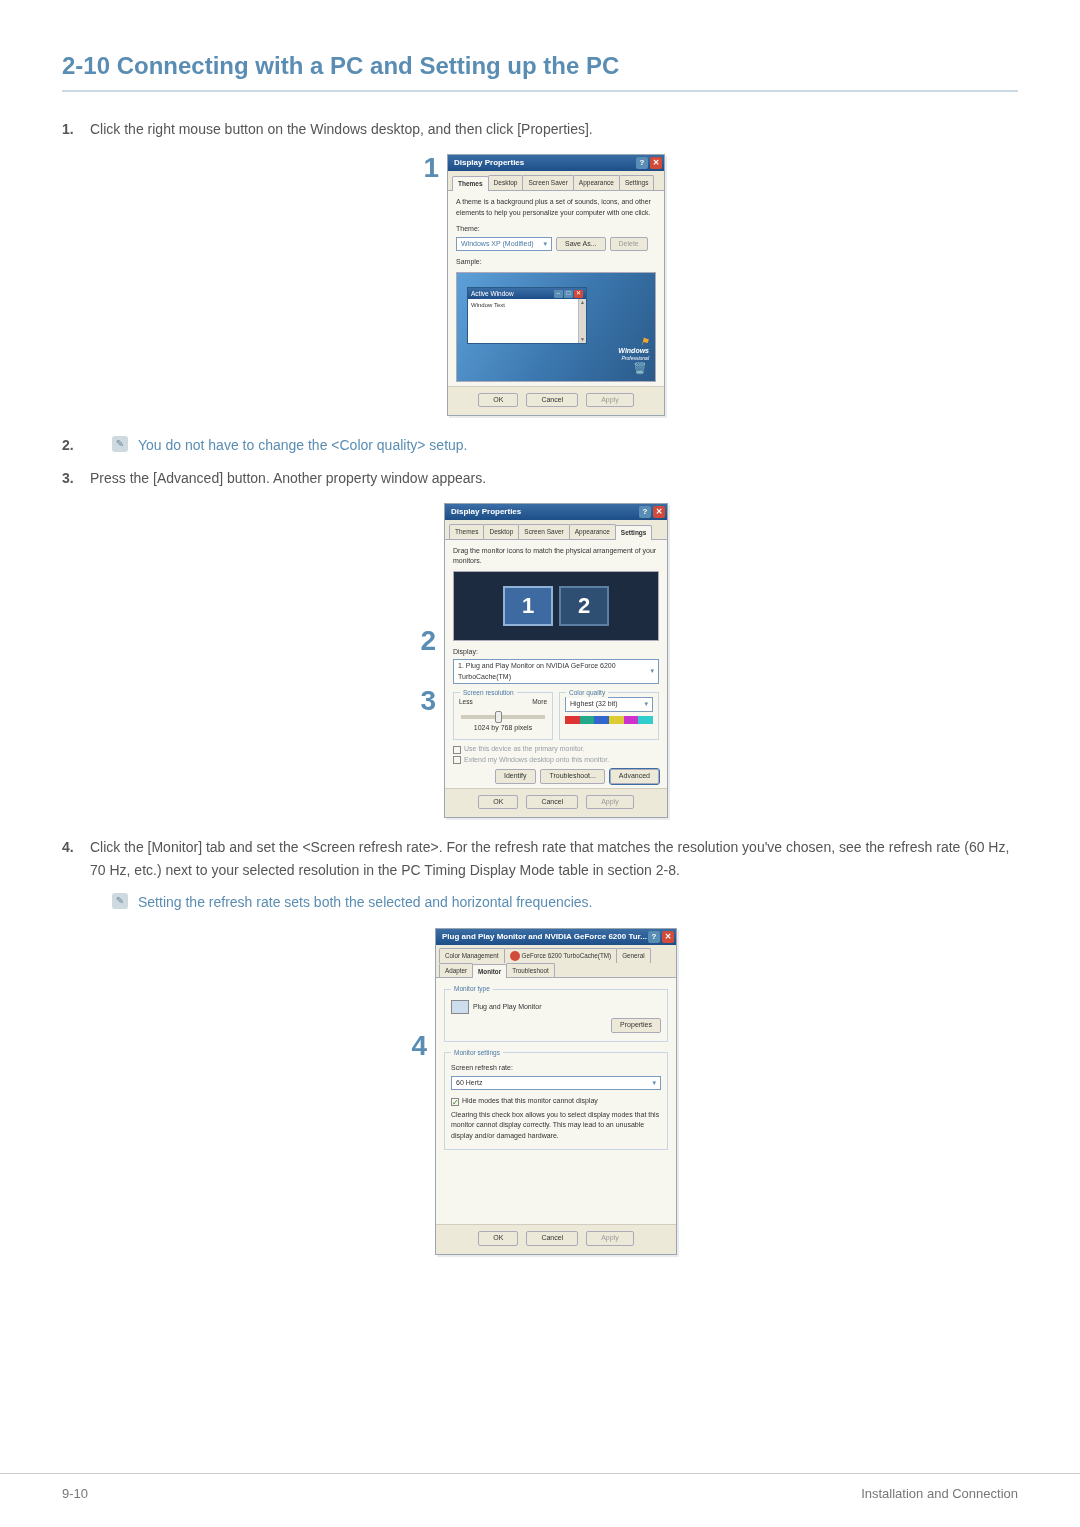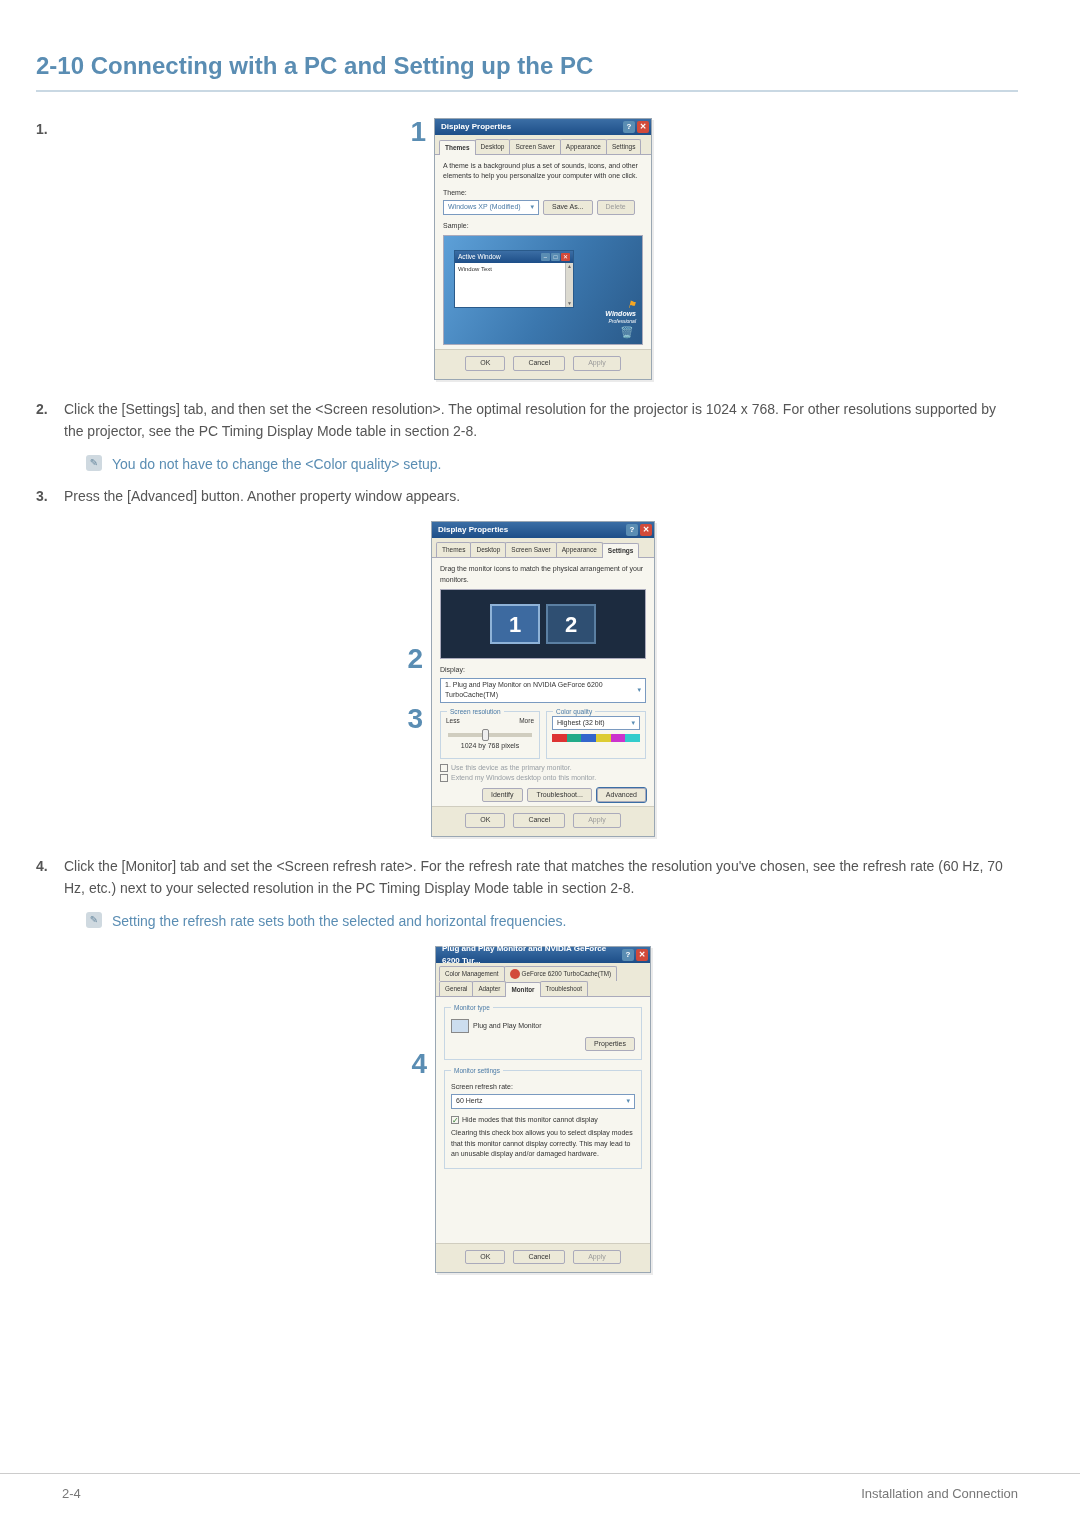"2-10 Connecting with a PC" .page { padding: 48px 62px 20px 36px -> 48px 62px 20px 62px }
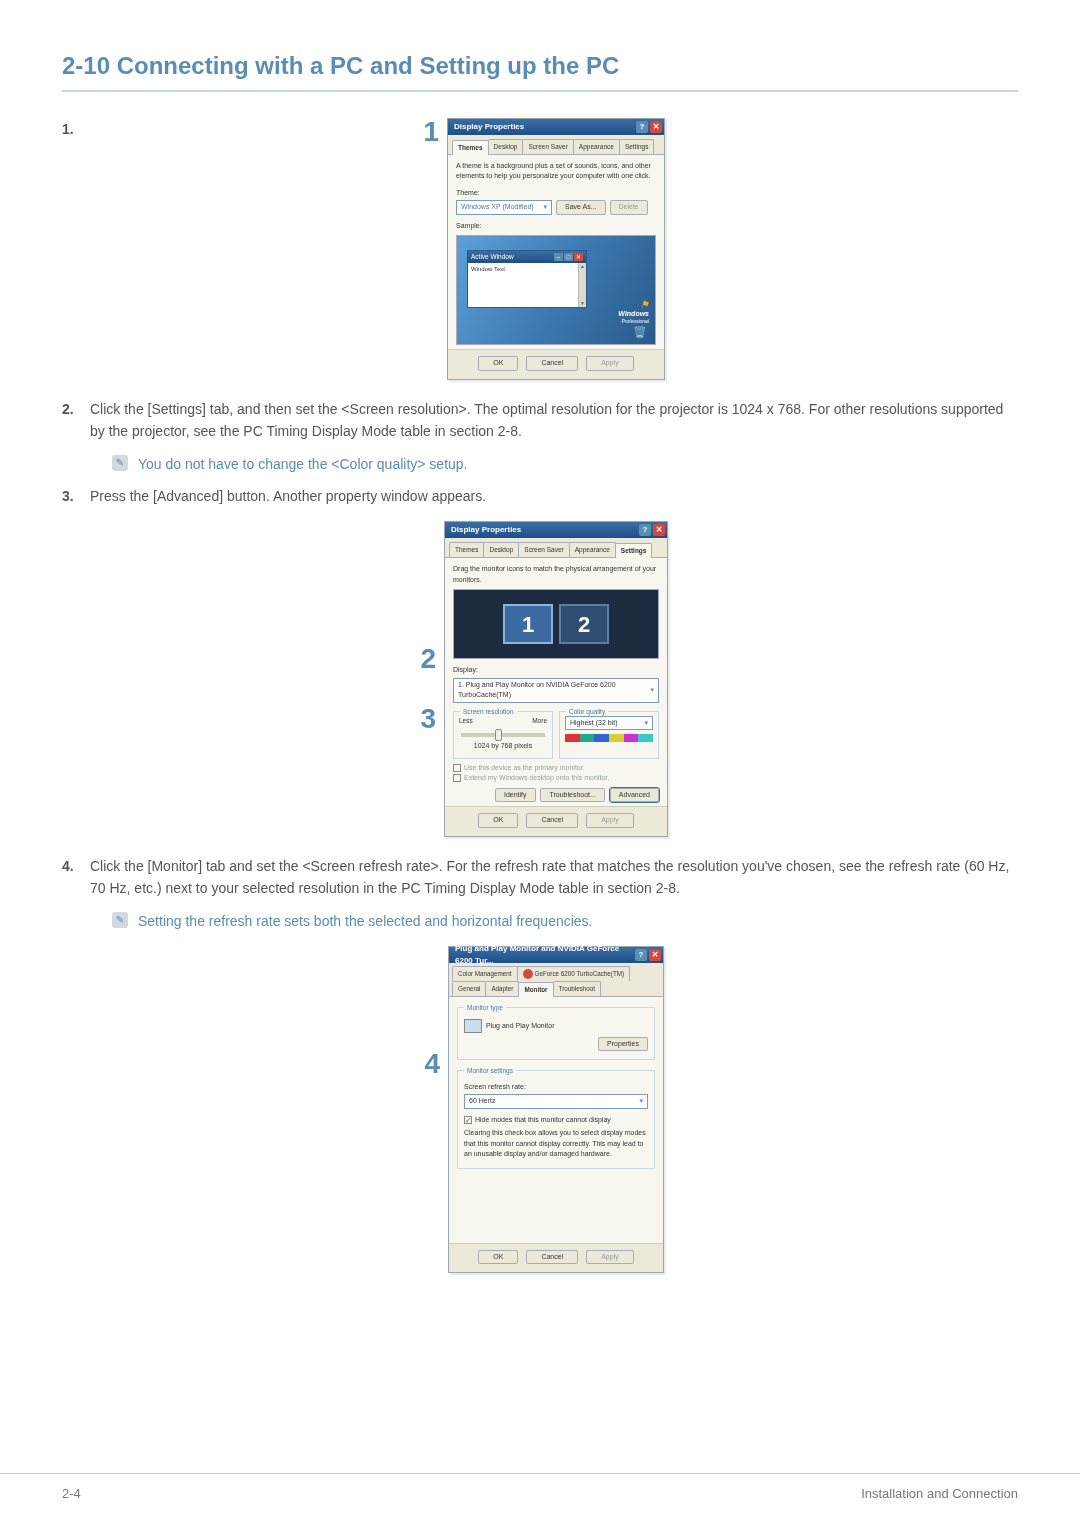"Click the right mouse button" span { html: none -> <span>Click the right mouse button on the Windows desktop, and then click [Properties].</span> }
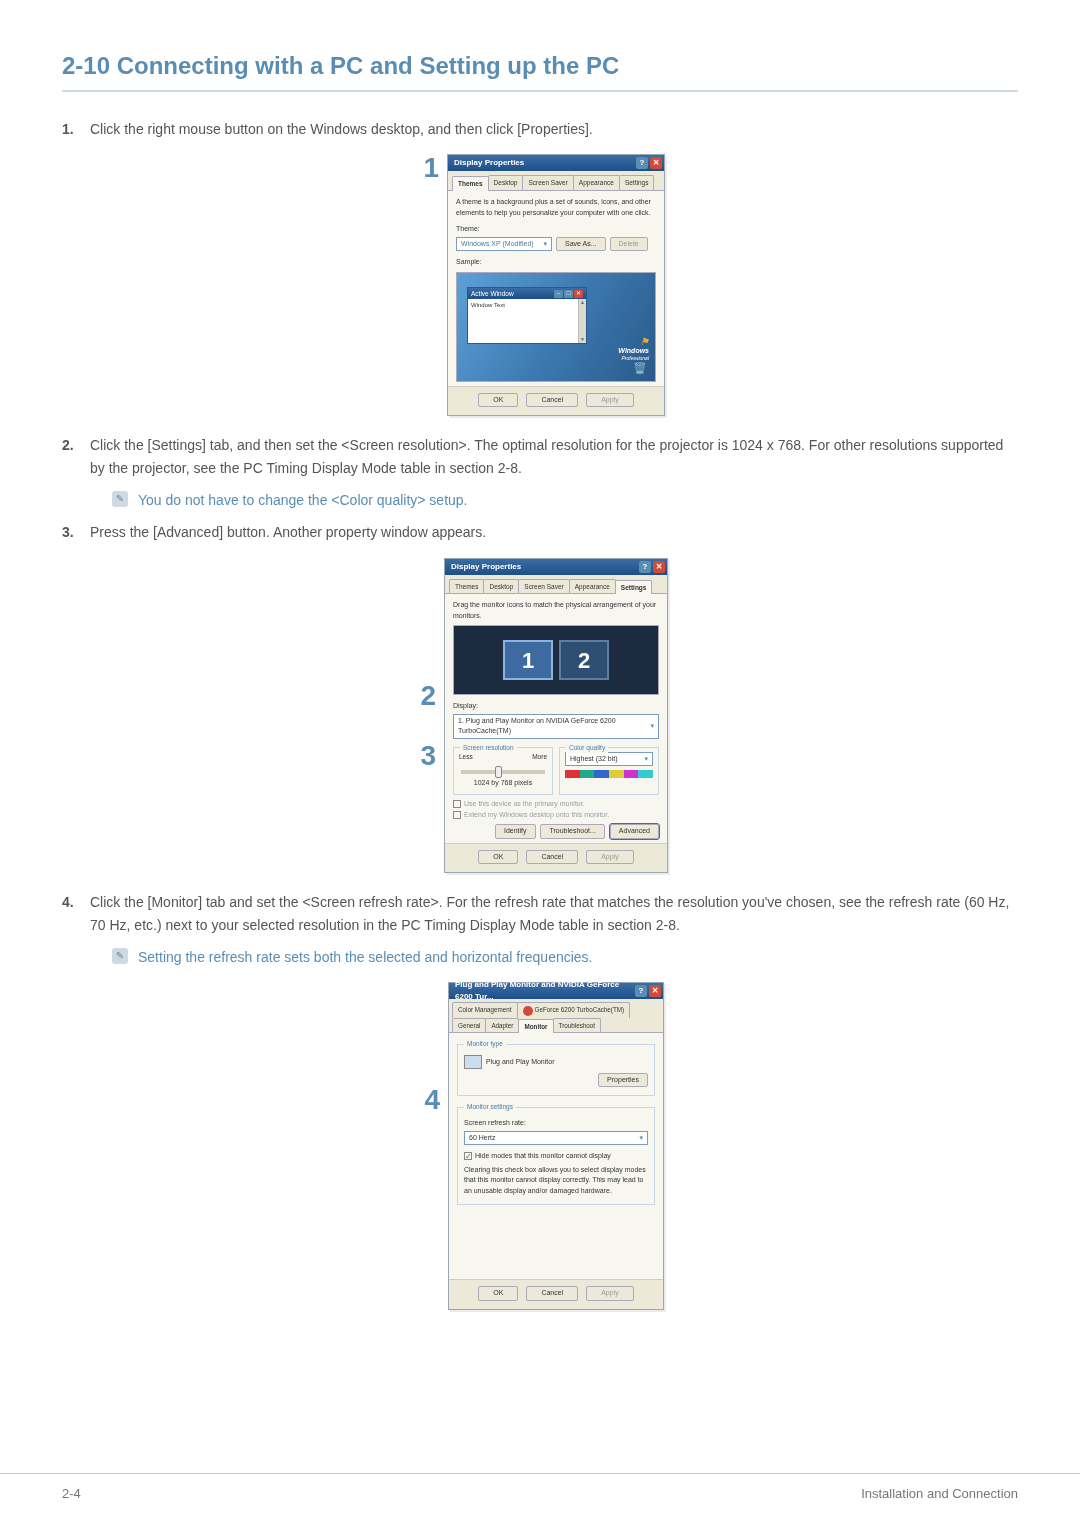"Click the [Settings] tab, and" span { html: <span>Click the [Settings] tab, and then set the &lt;Screen resolution&gt;. The optimal resolution for the projector is 1024 x 768. For other resolutions supported by the projector, see the PC Timing Display Mode table in section 2-8.</span> -> none }
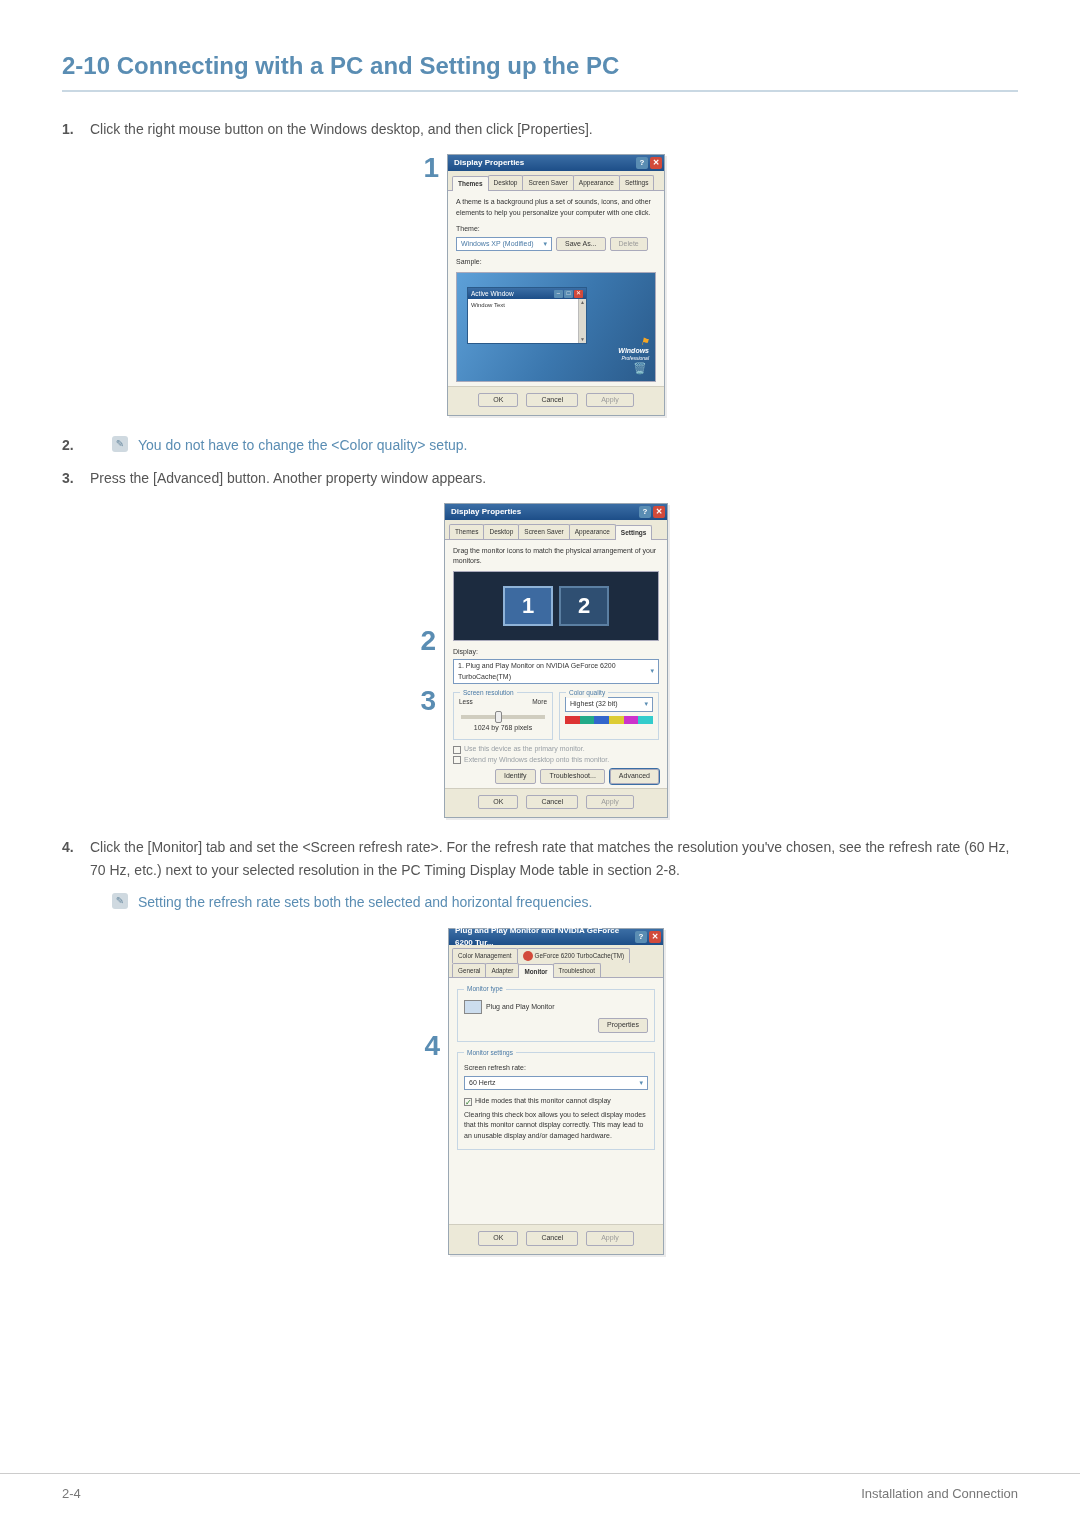"Plug and Play Monitor and" .dlg3 { width: 216px -> 242px }
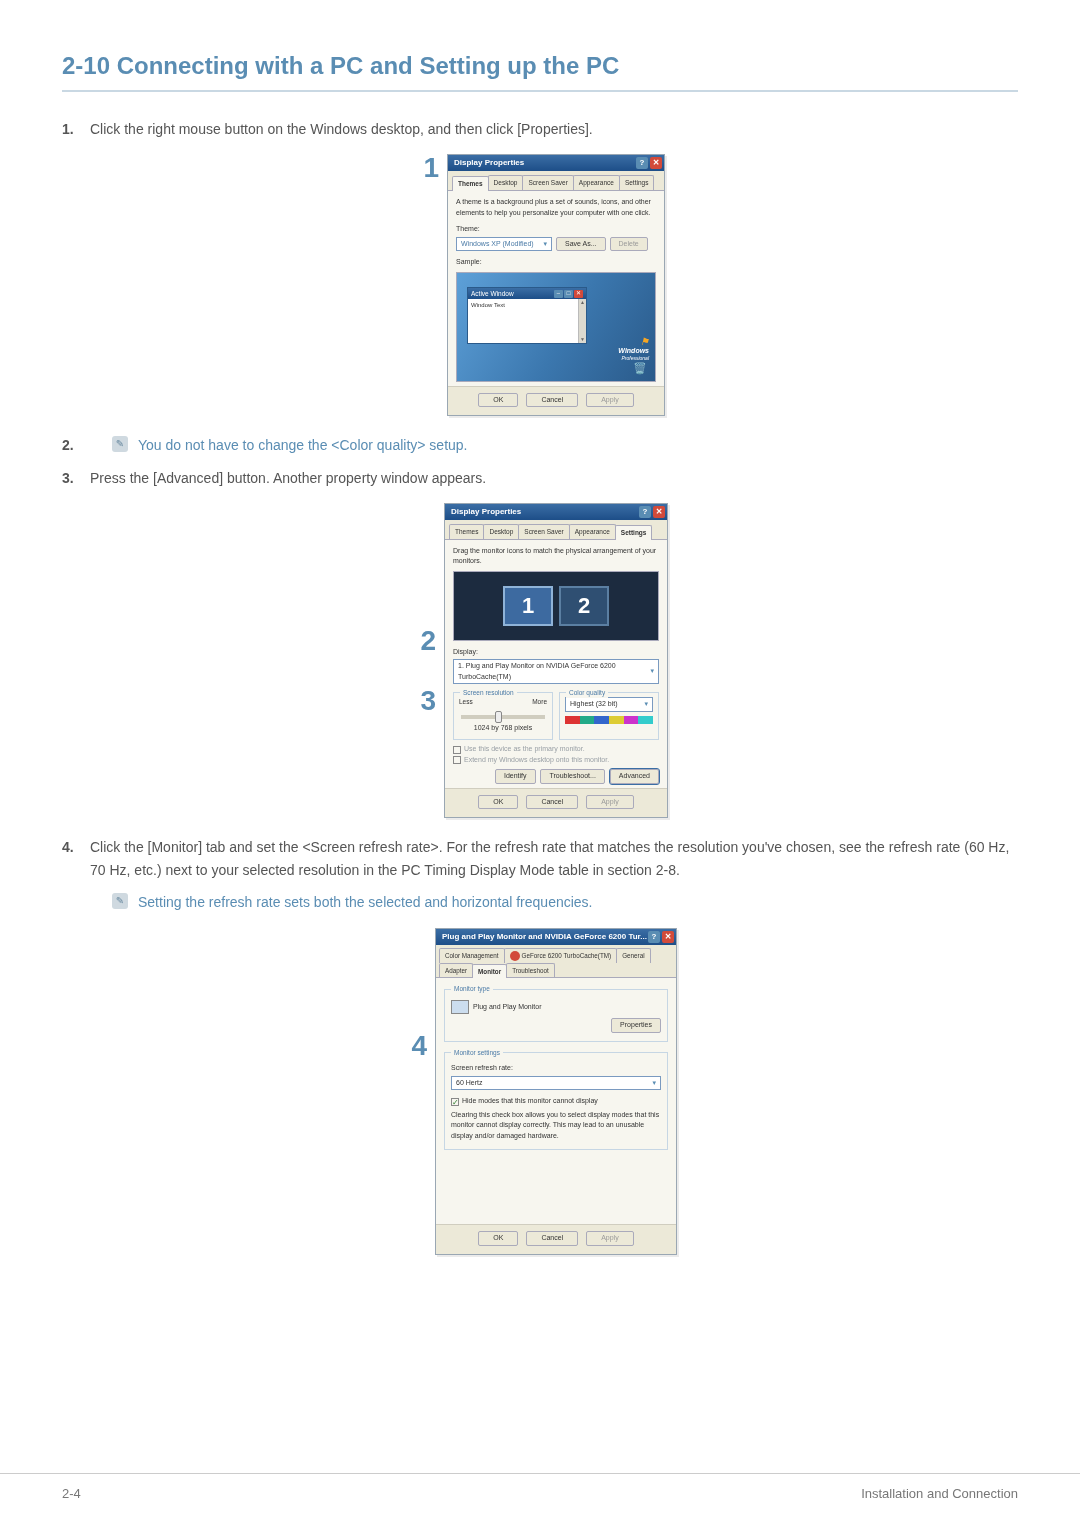"2-4" span { text: 2-4 -> 9-10 }
